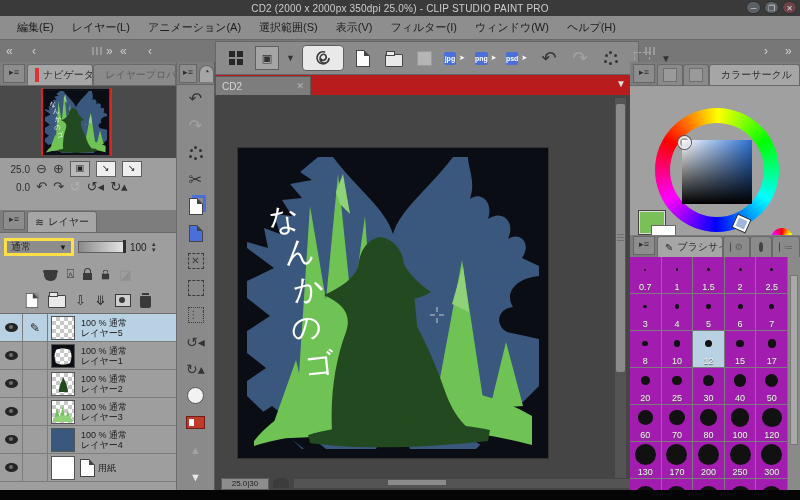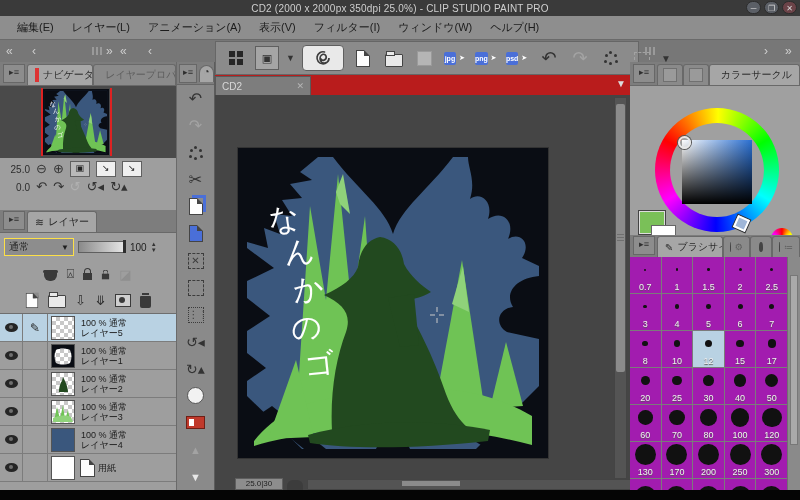"選択範囲(S)" span.menu-item { html: none -> <span>選択範囲(S)</span> }
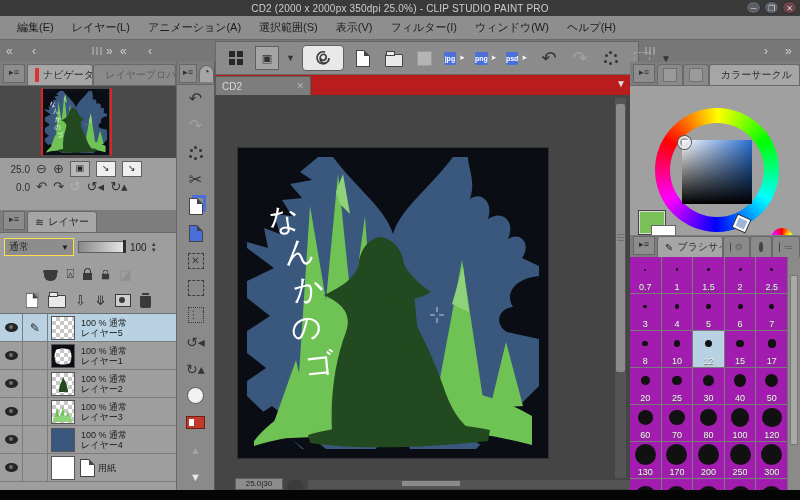"通常" .blendsel { border: 1px solid #fde047 -> 3px solid #fde047 }
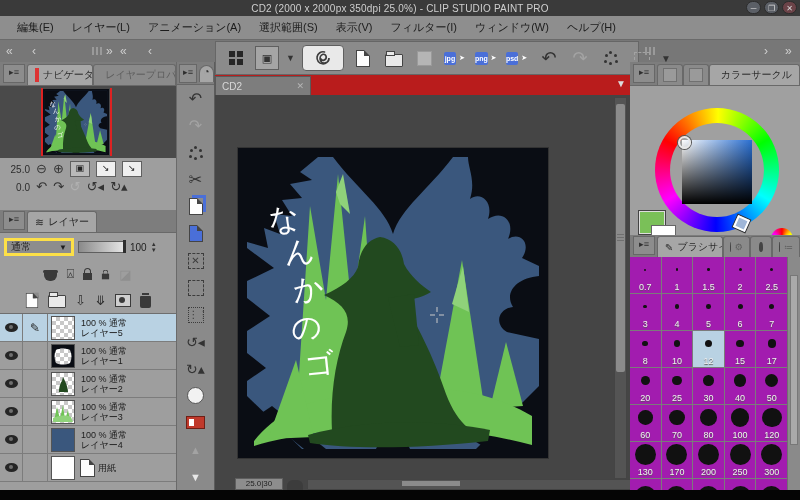"25.0|30" .canvas-footer { align-items: flex-end -> flex-start; left: 20px -> 6px }
